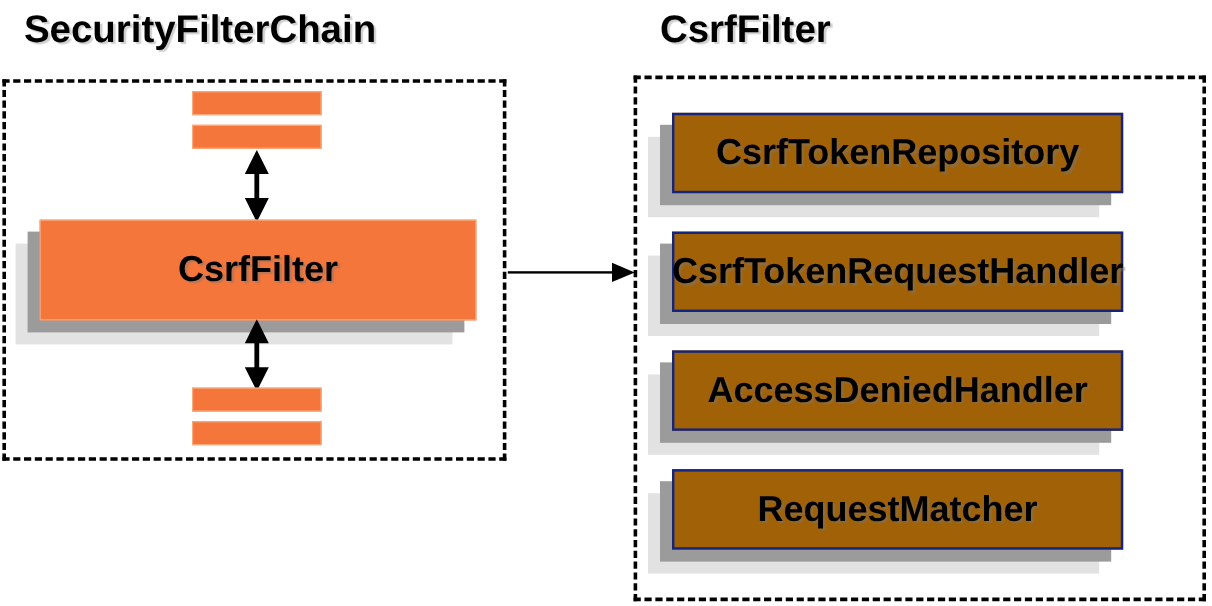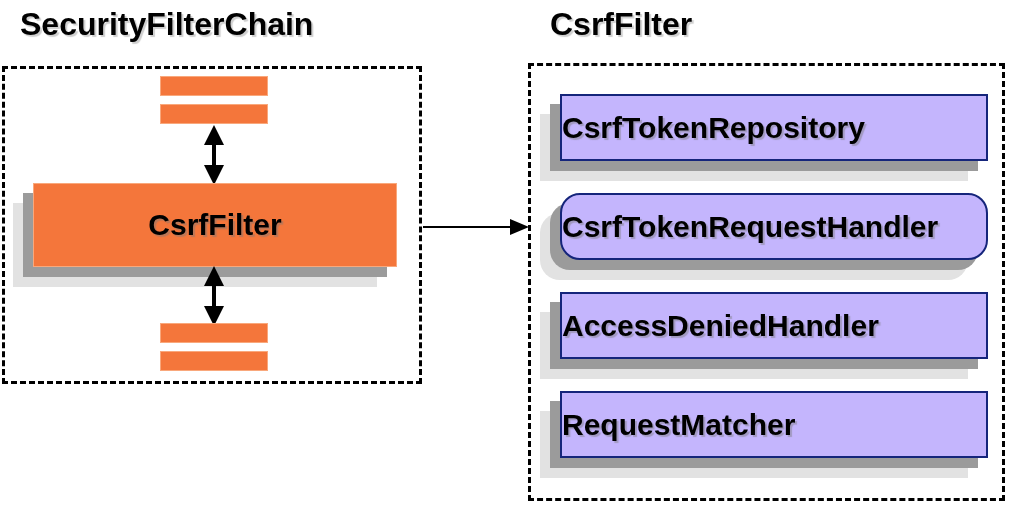"CsrfTokenRepository" .component-box { background: #c4b5fd -> #a16207; justify-content: none -> center; width: 428px -> 376px }
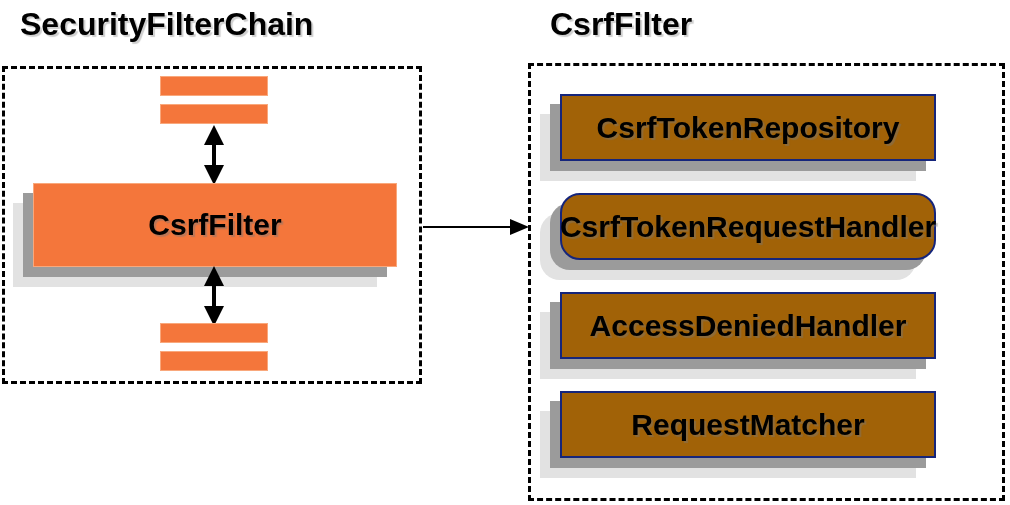"CsrfTokenRequestHandler" div.abs { border-radius: 20px -> none }
